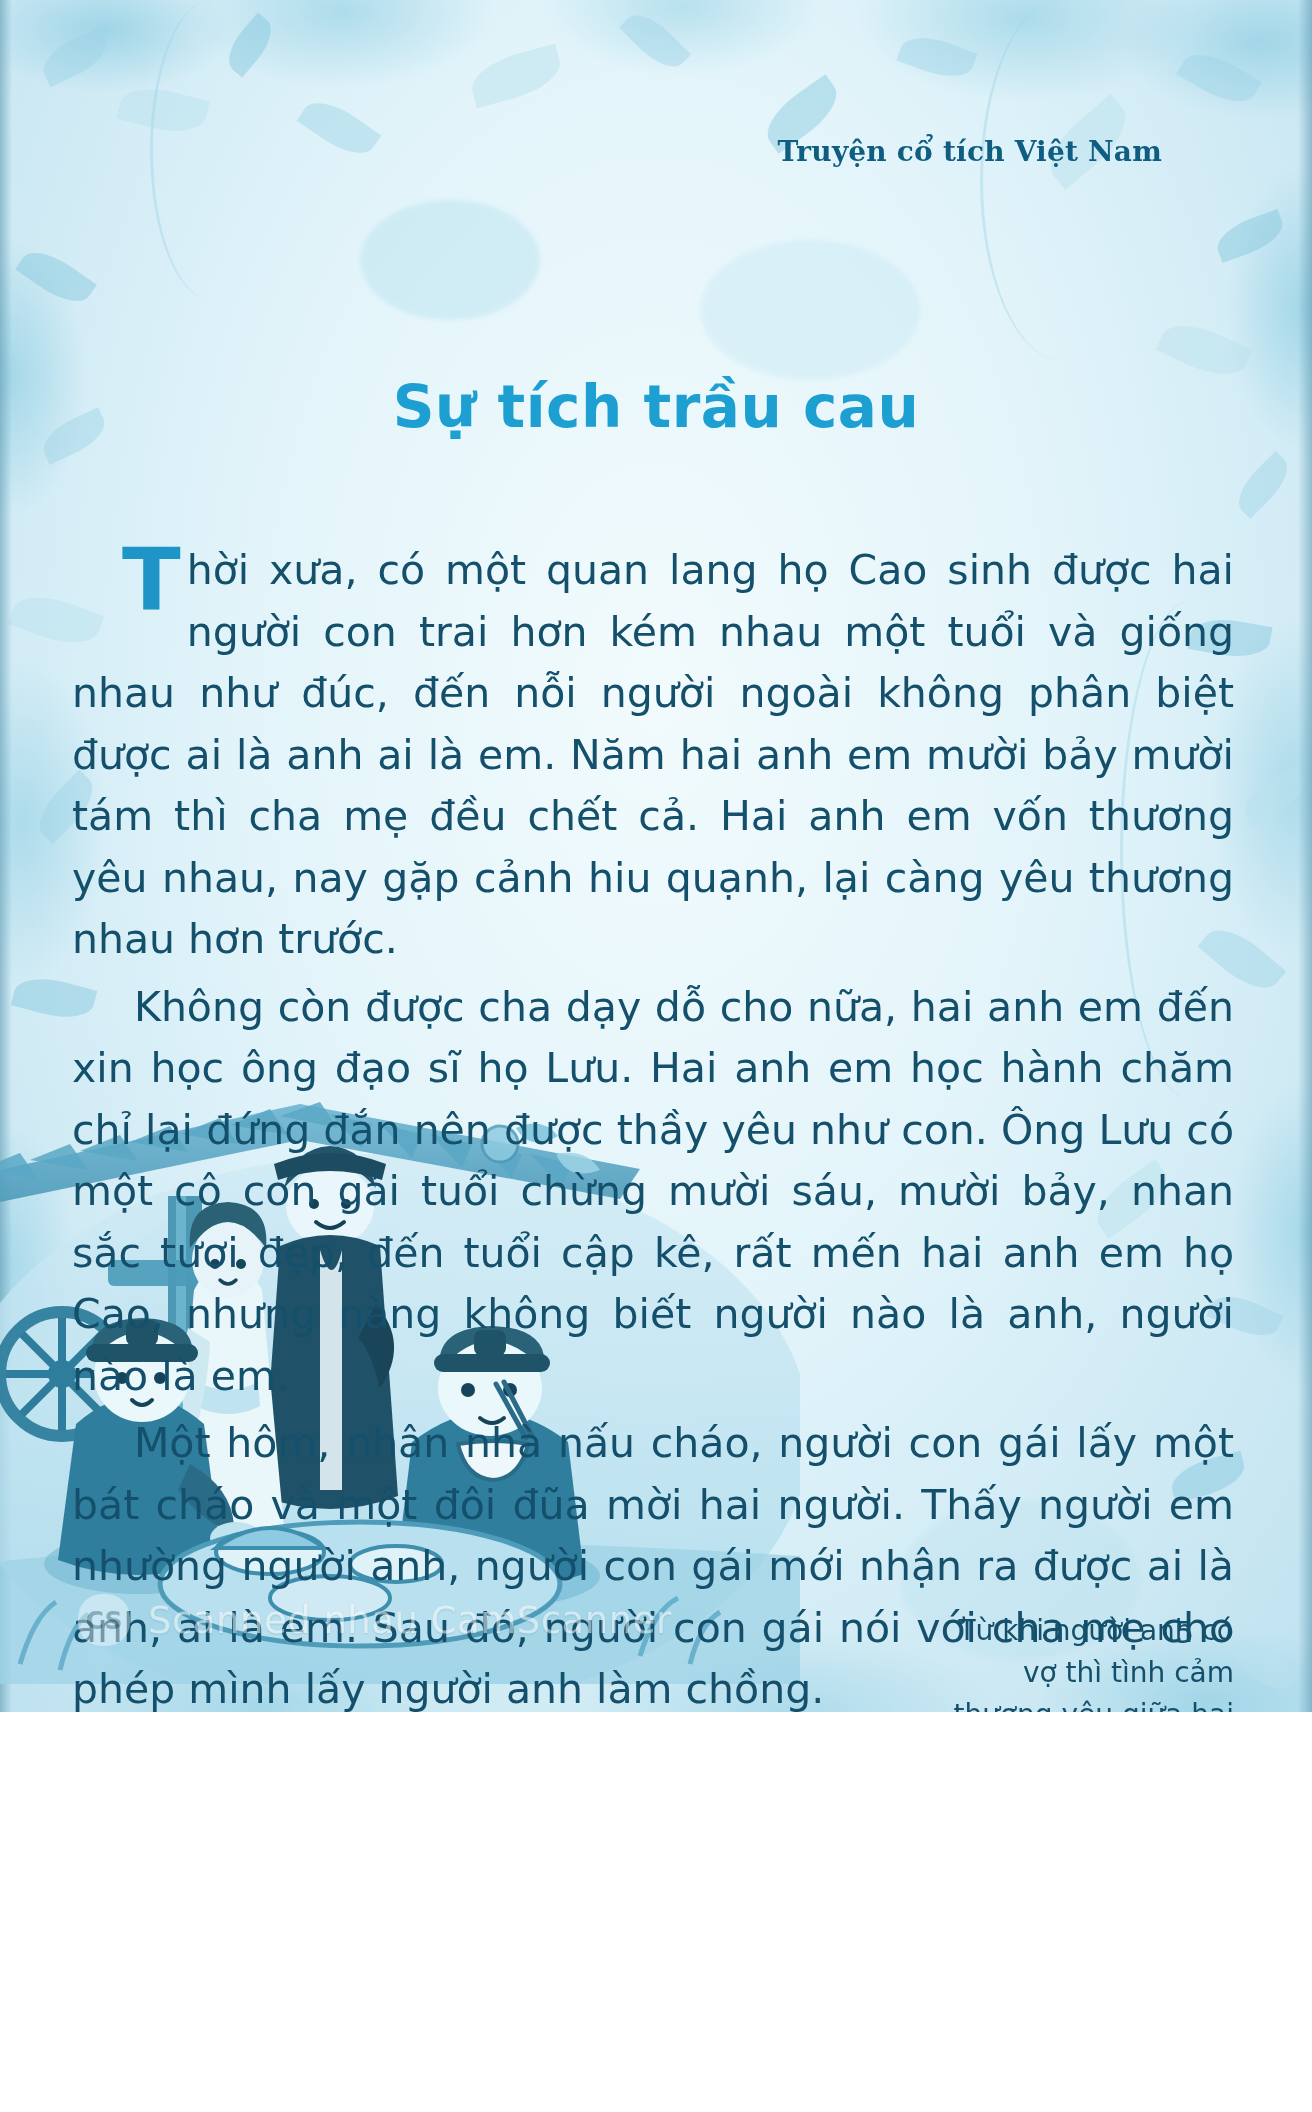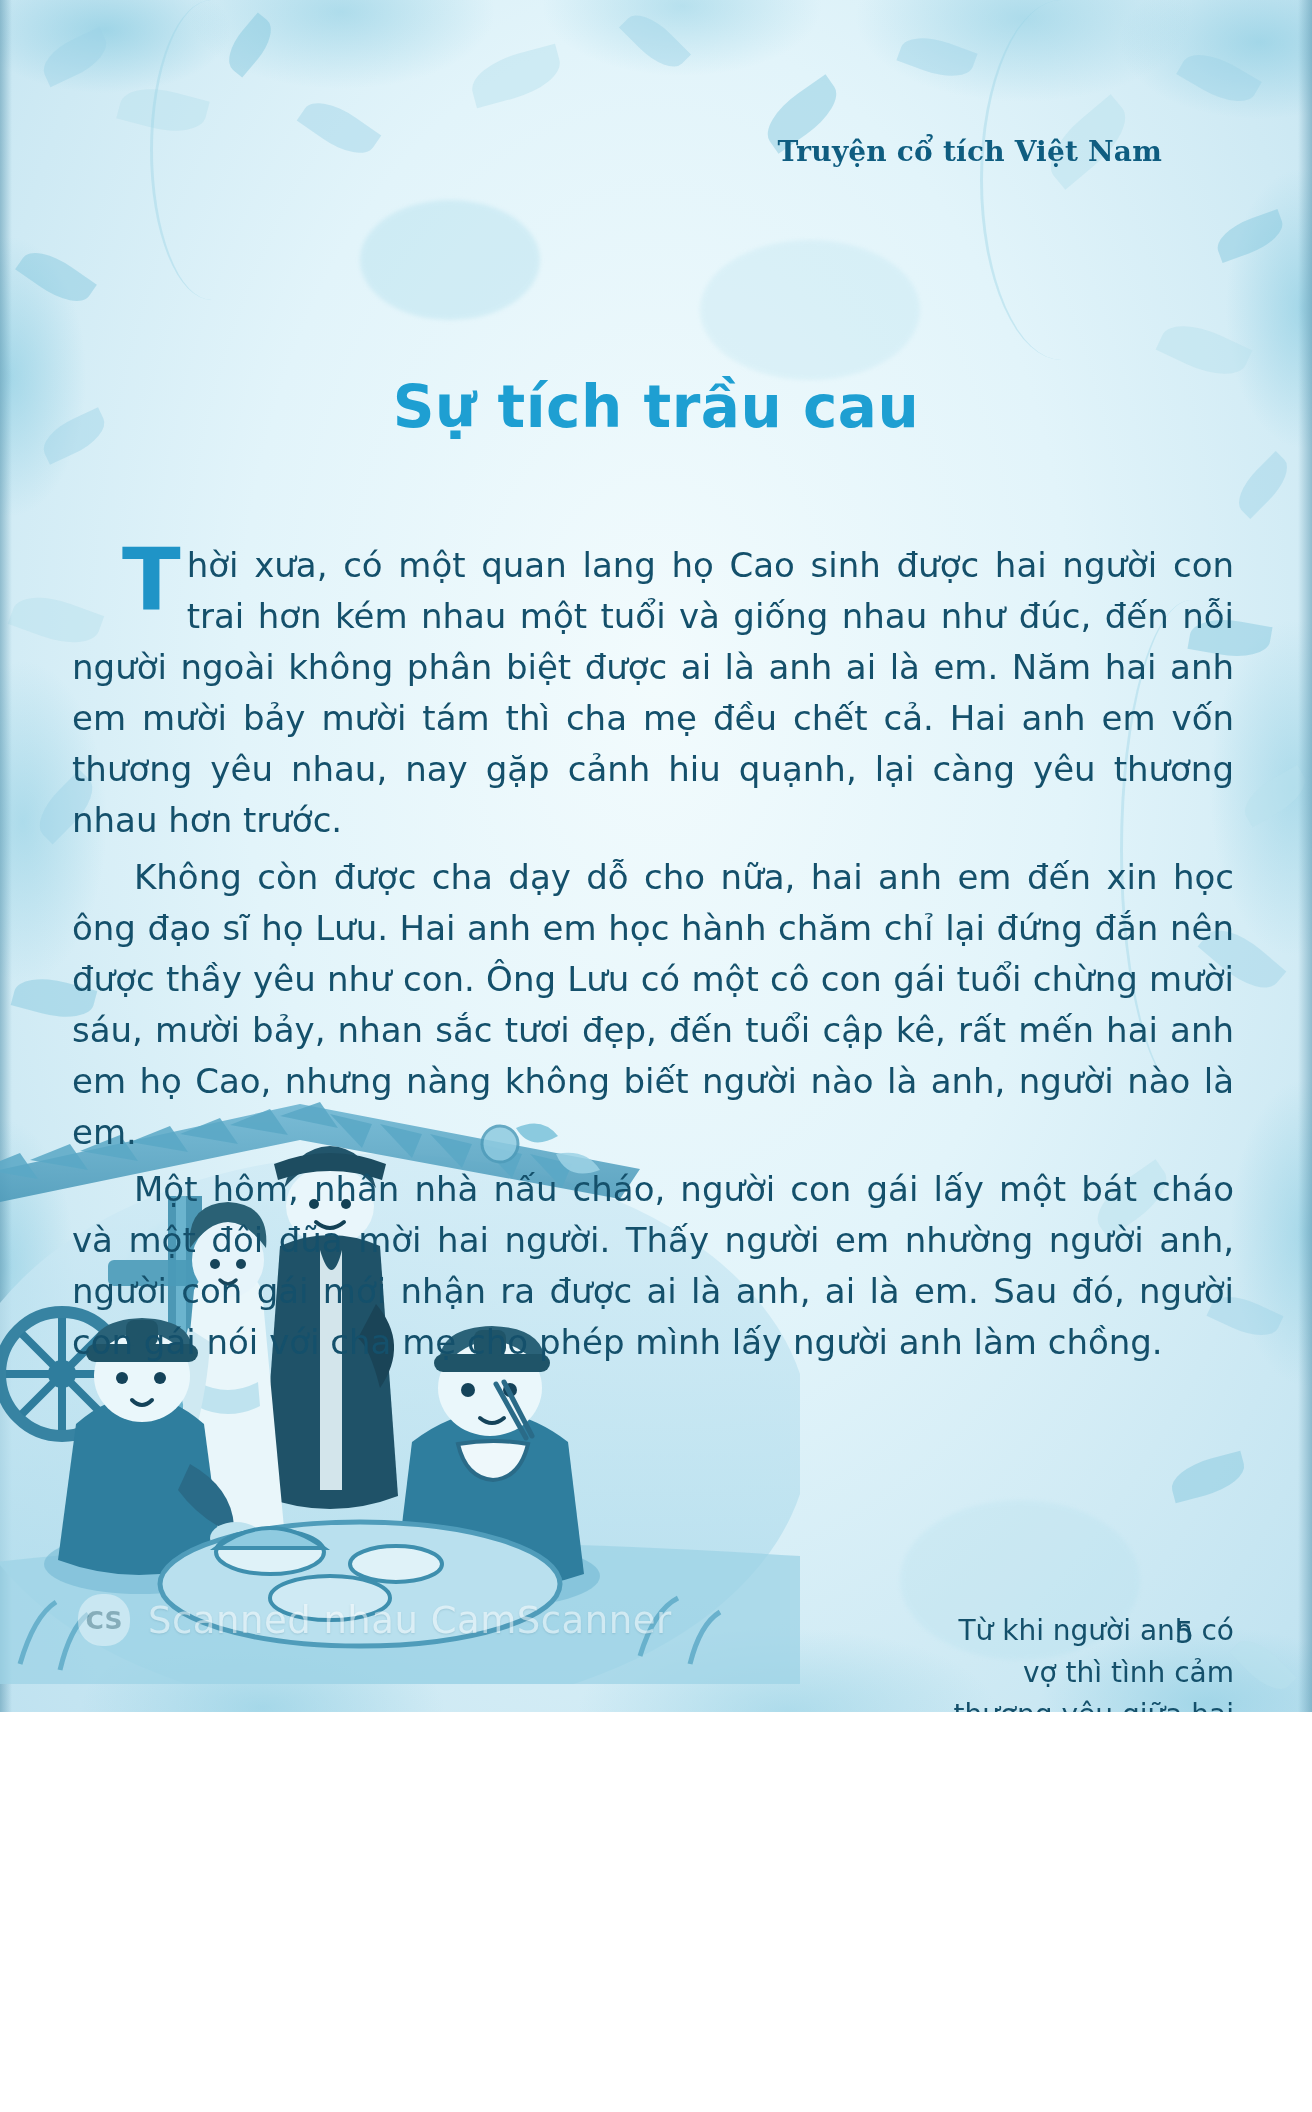"hời xưa, có một quan" p.para { font-size: 34px -> 41px }
